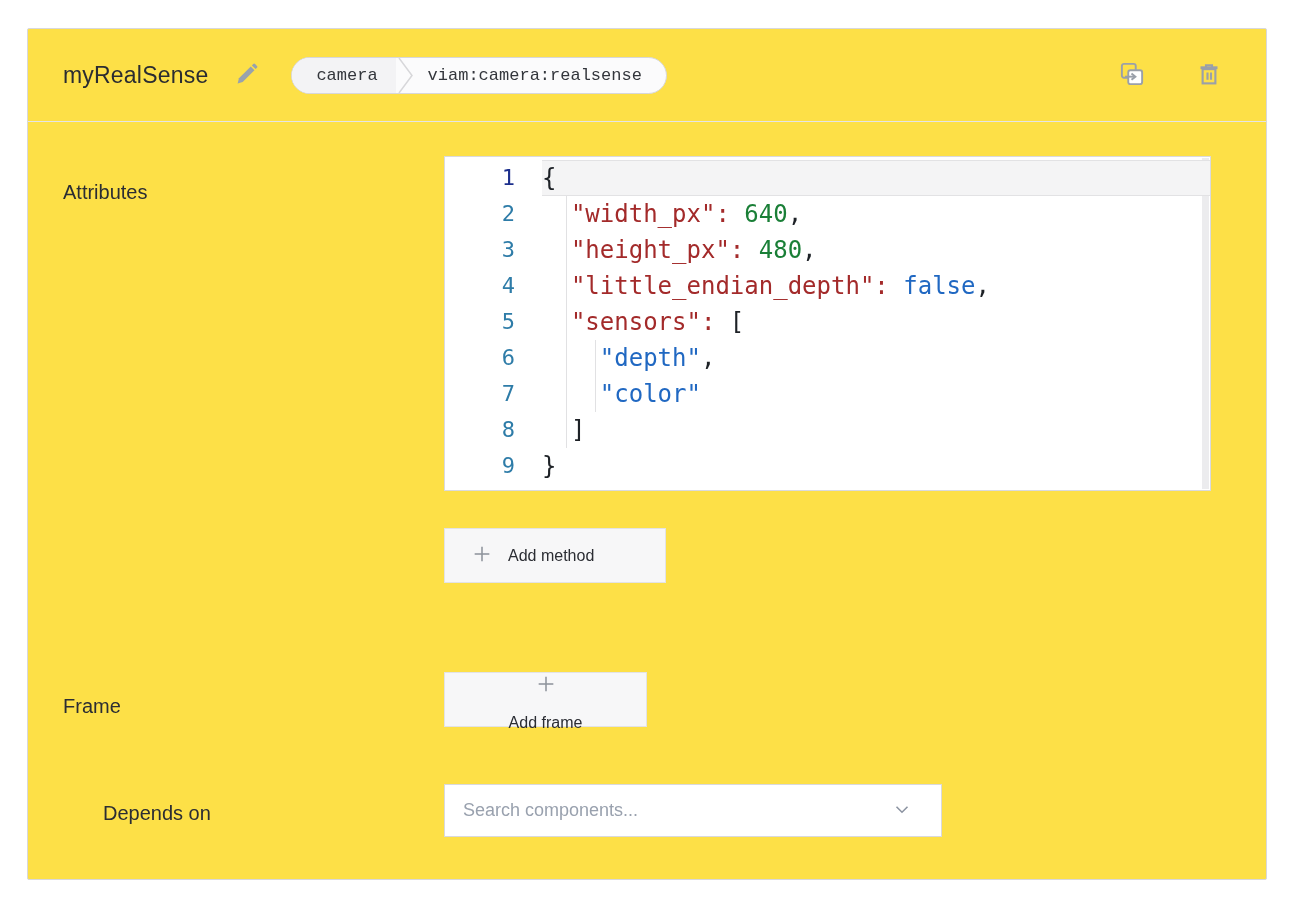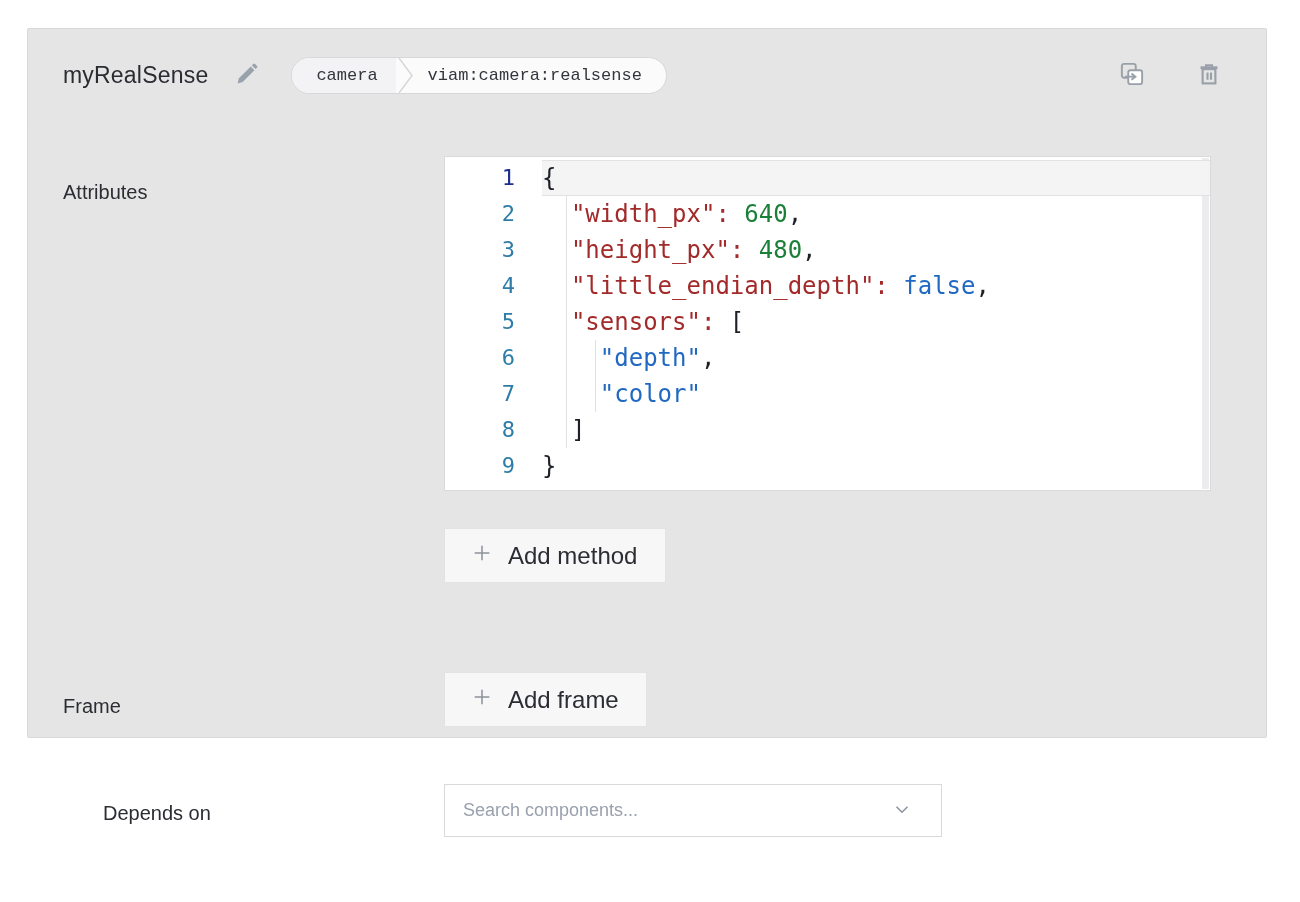"myRealSense" .panel { background: #e5e5e5 -> #fde047; height: 710px -> 852px }
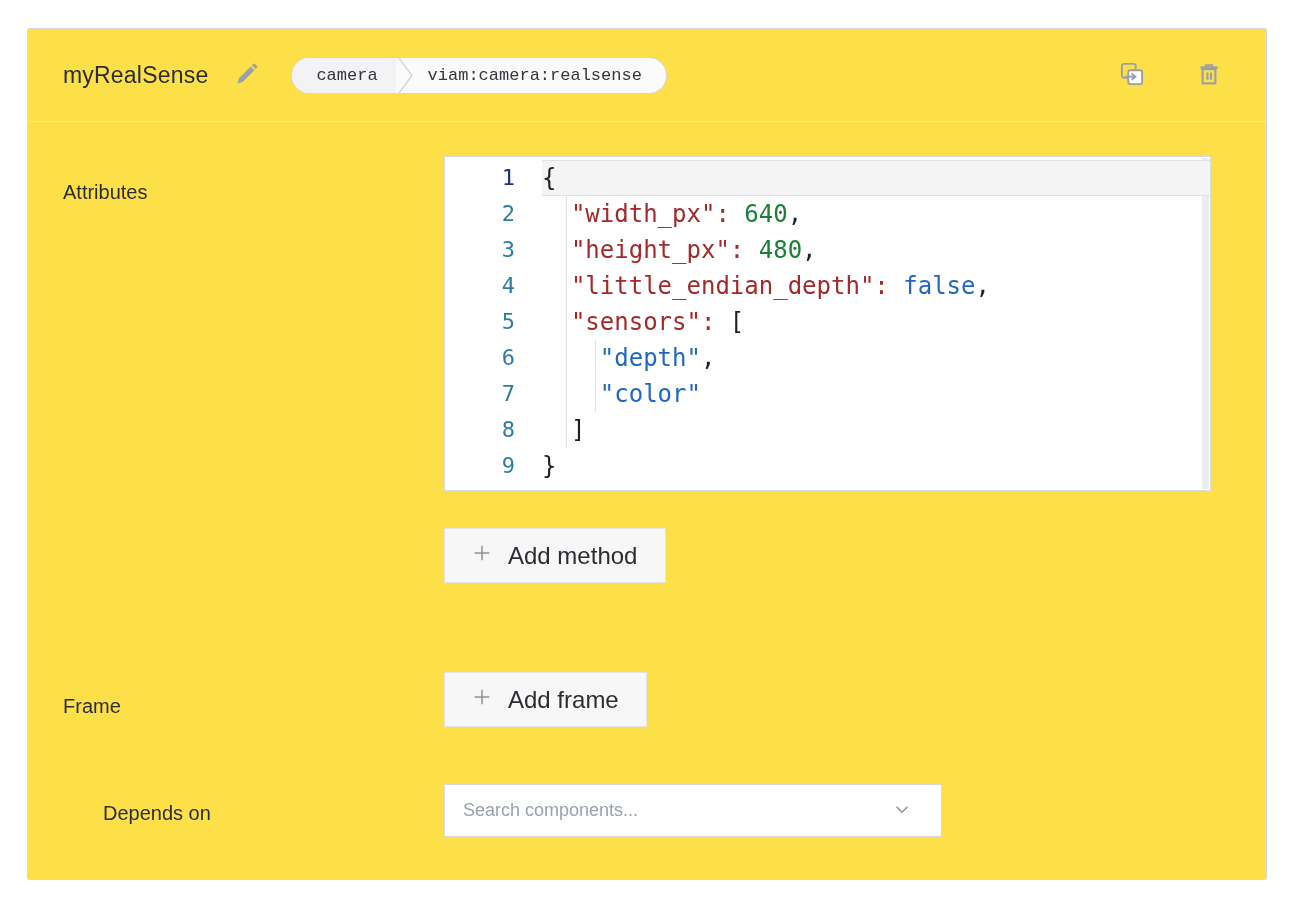"Add method" .btn-add { font-size: 24px -> 16px }
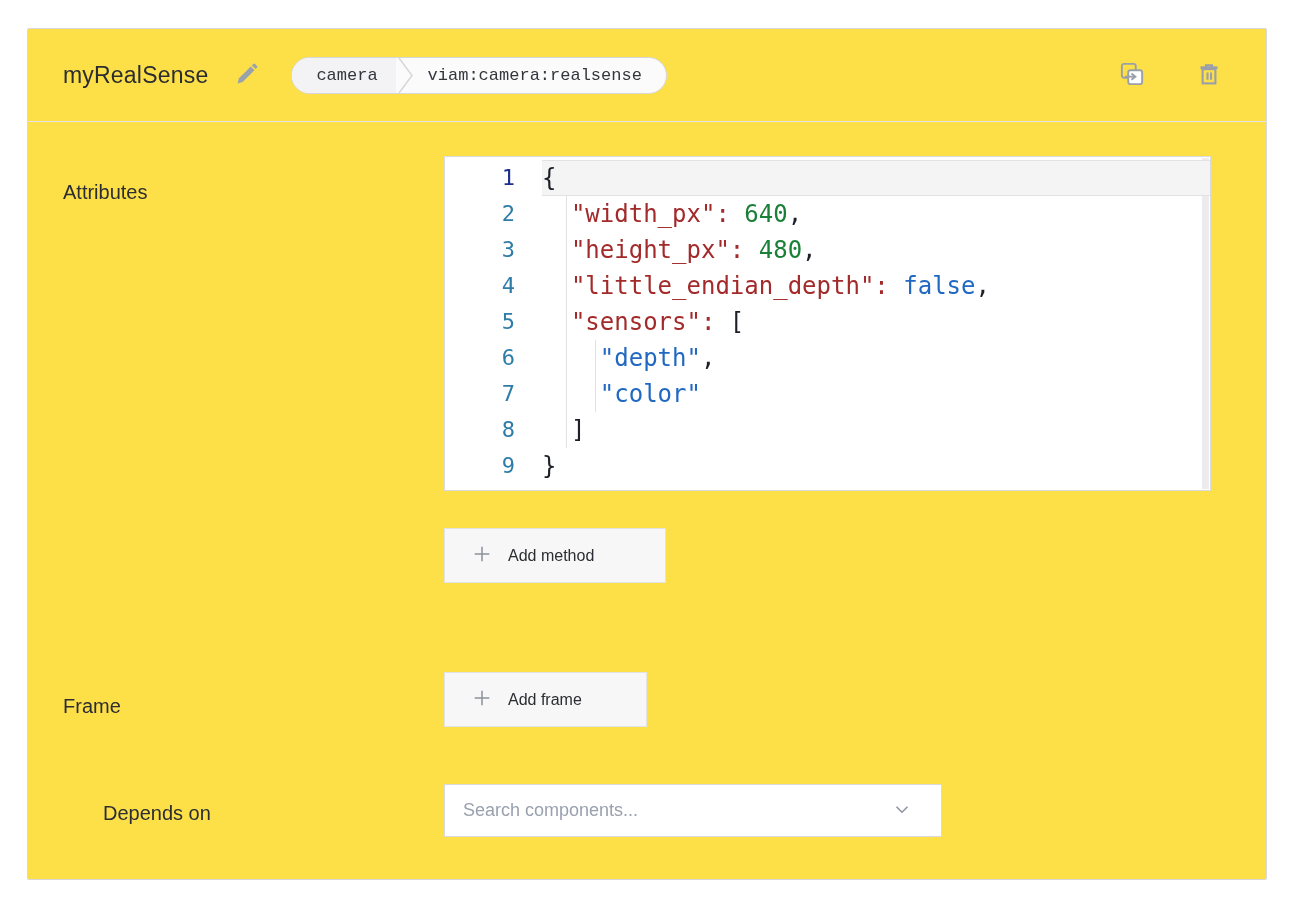"Add frame" .btn-add-frame { flex-direction: none -> column }
